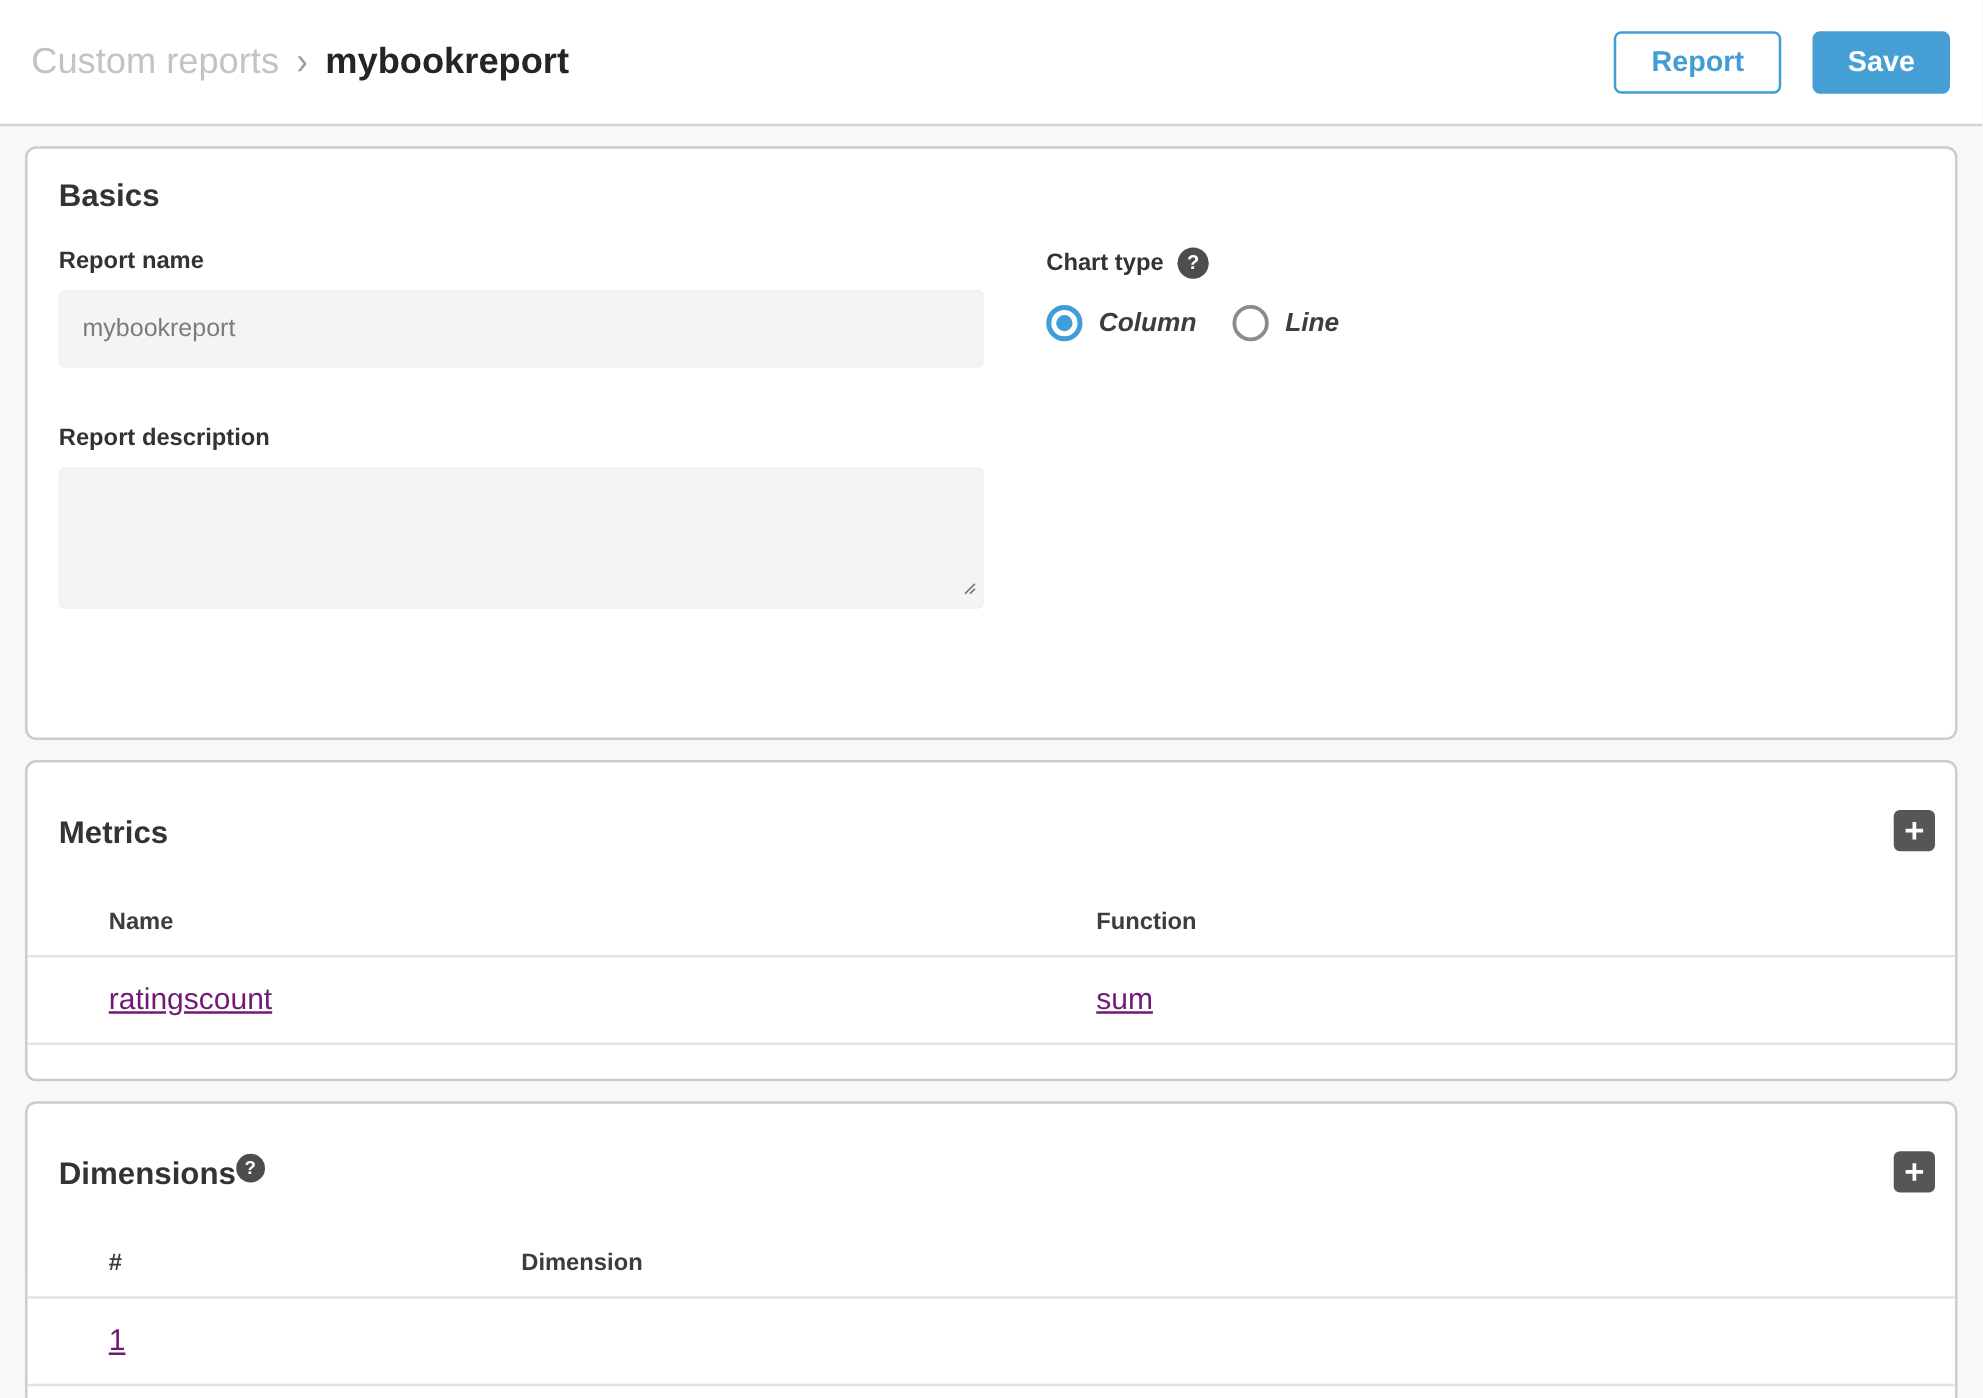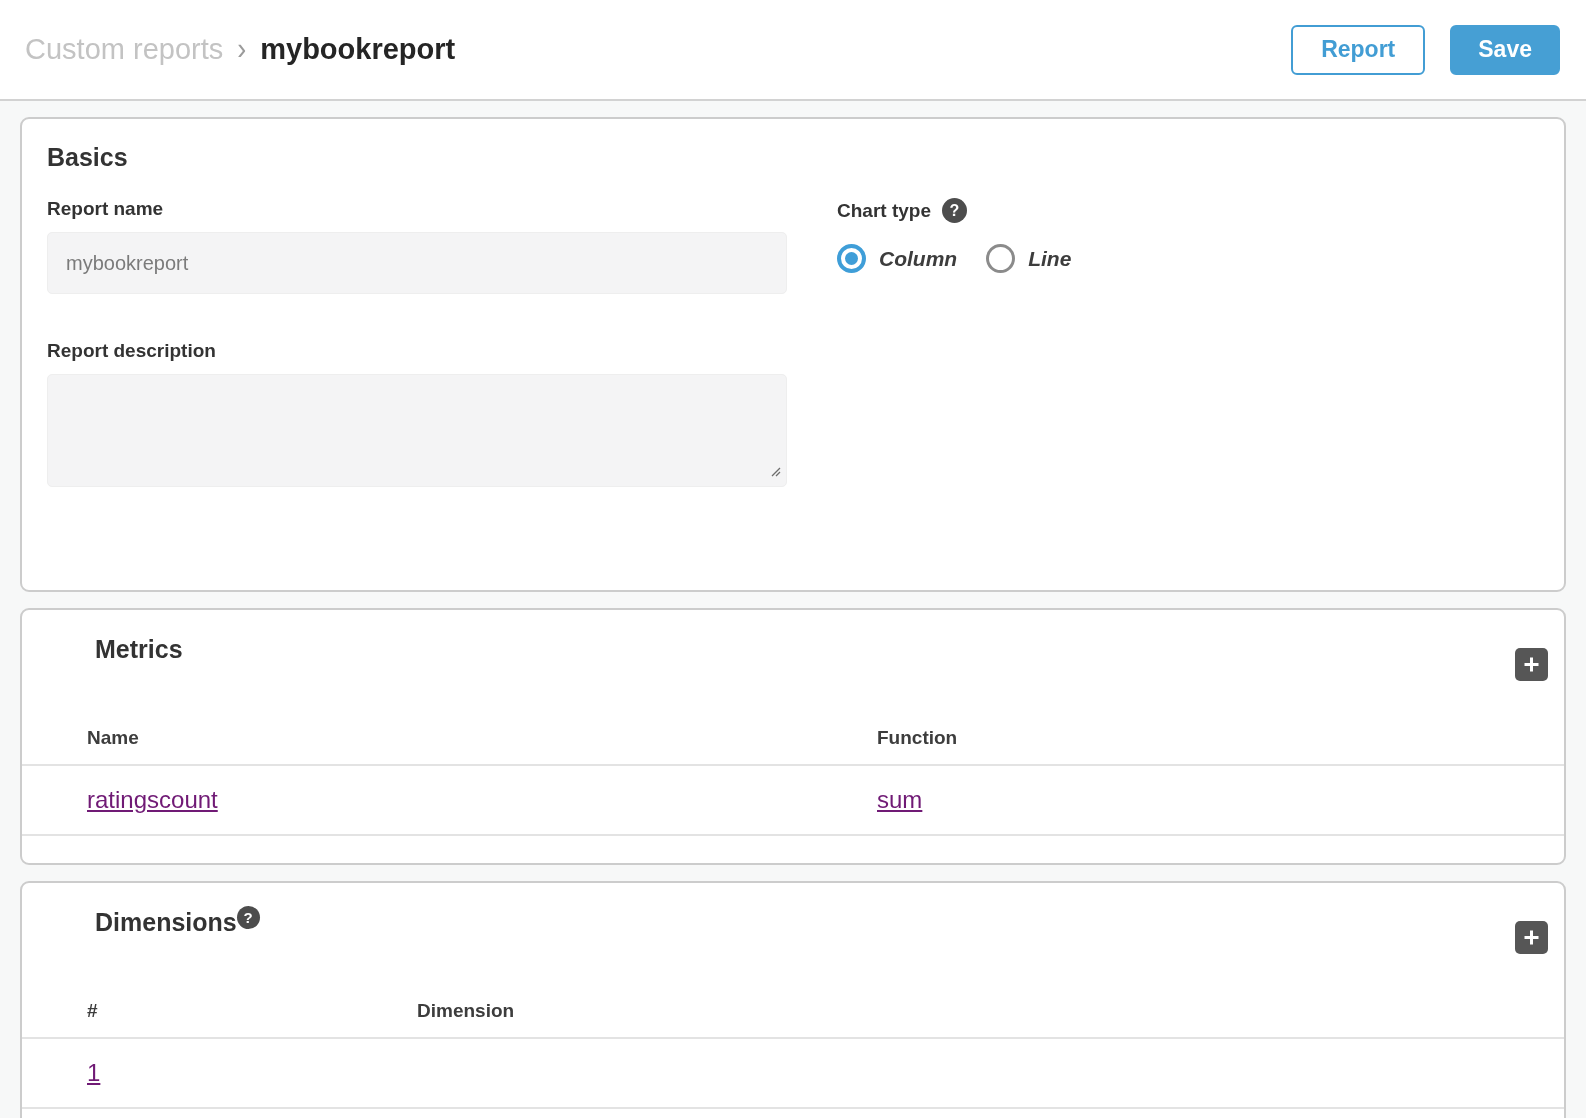"Metrics" .table-card-header { align-items: flex-start -> flex-end; margin-left: 48px -> none }
